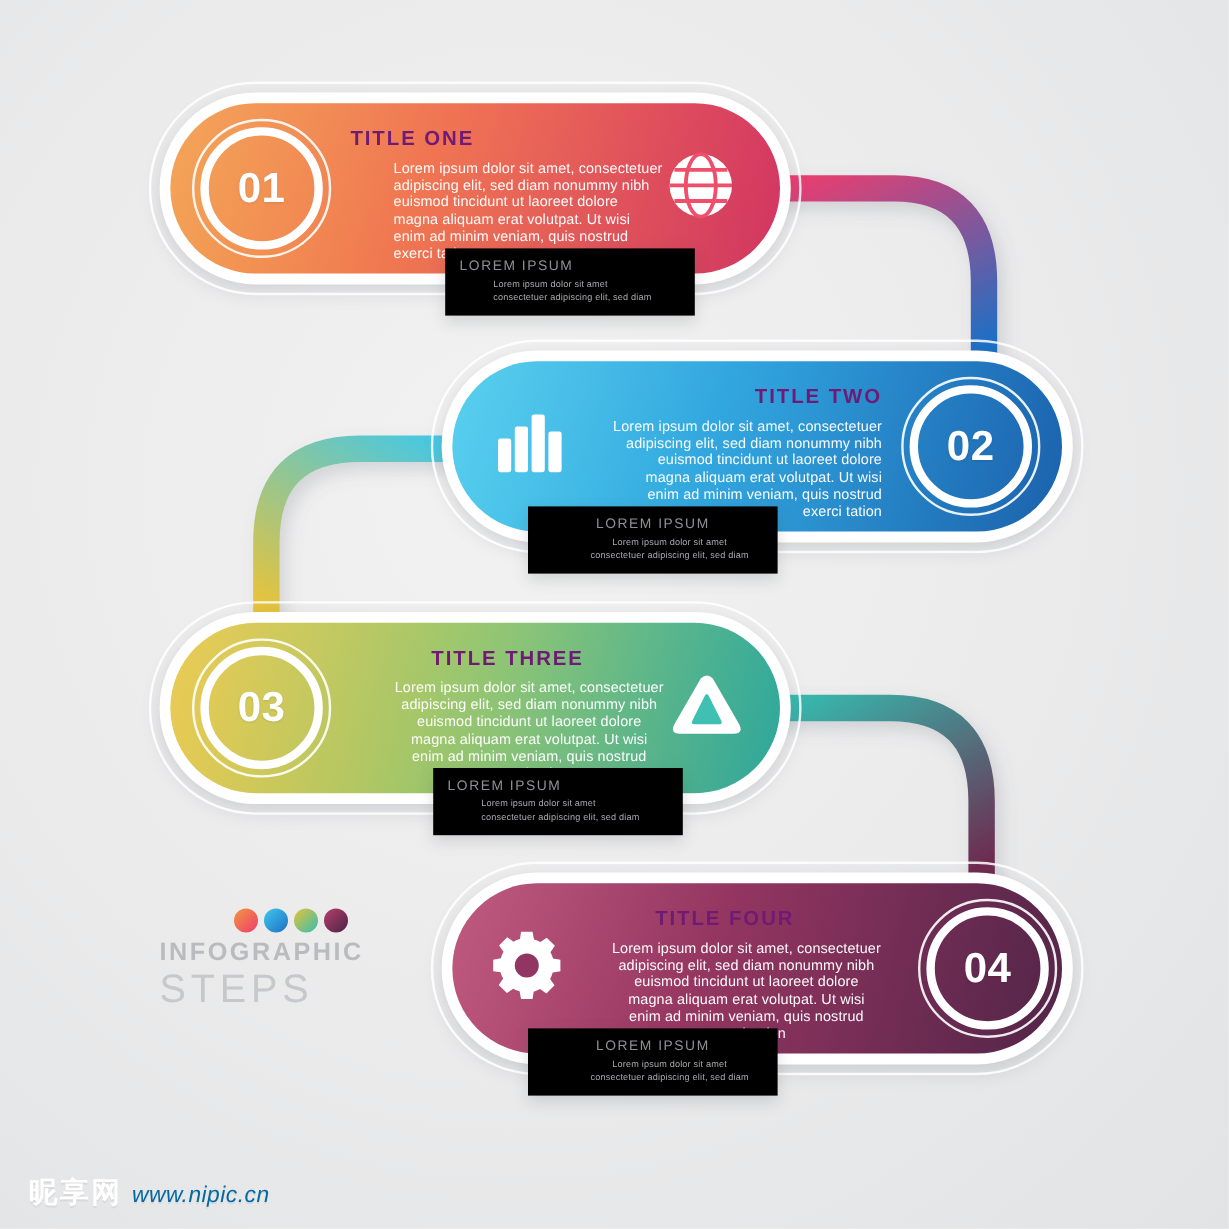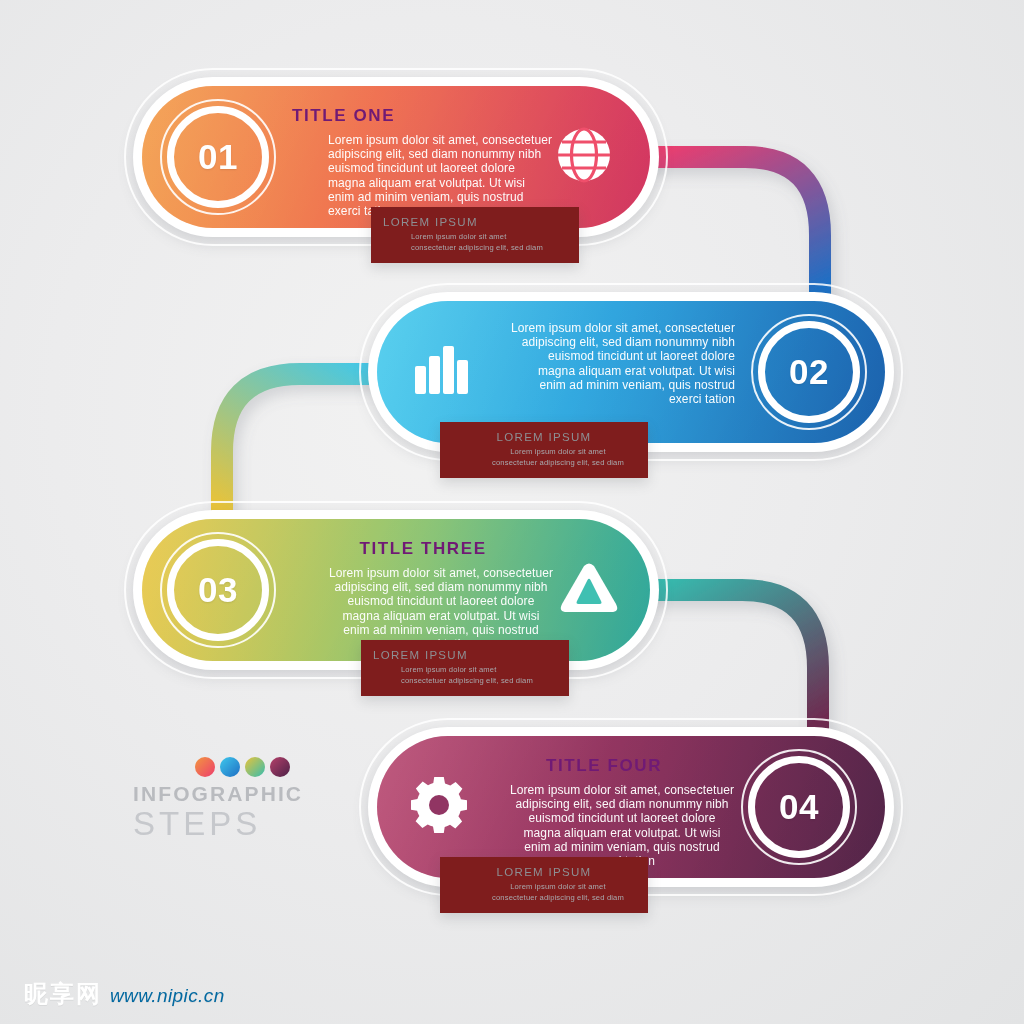"LOREM IPSUM" .subcard { background: #7f1d1d -> #000000 }
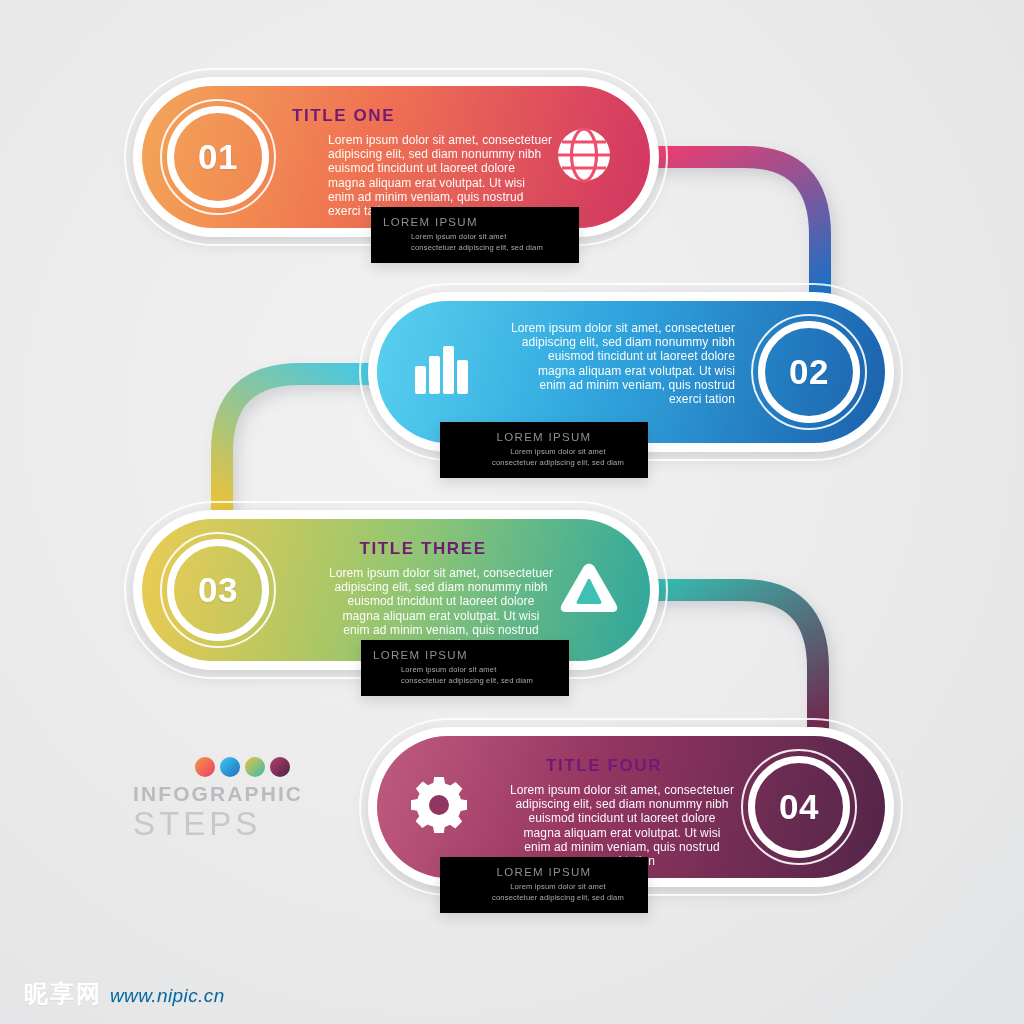"TITLE TWO" h3 { html: none -> <h3>TITLE TWO</h3> }
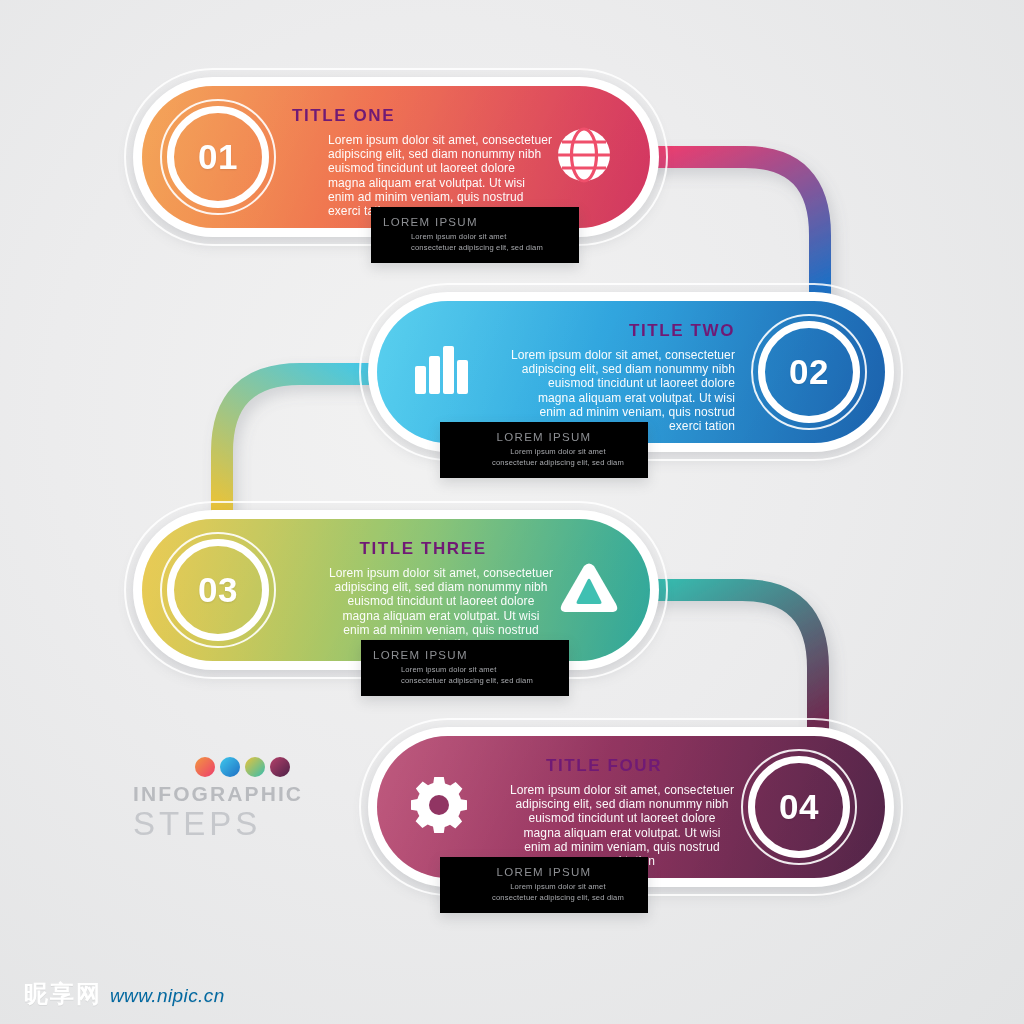"04" div.numbadge { right: 28px -> 4px }
